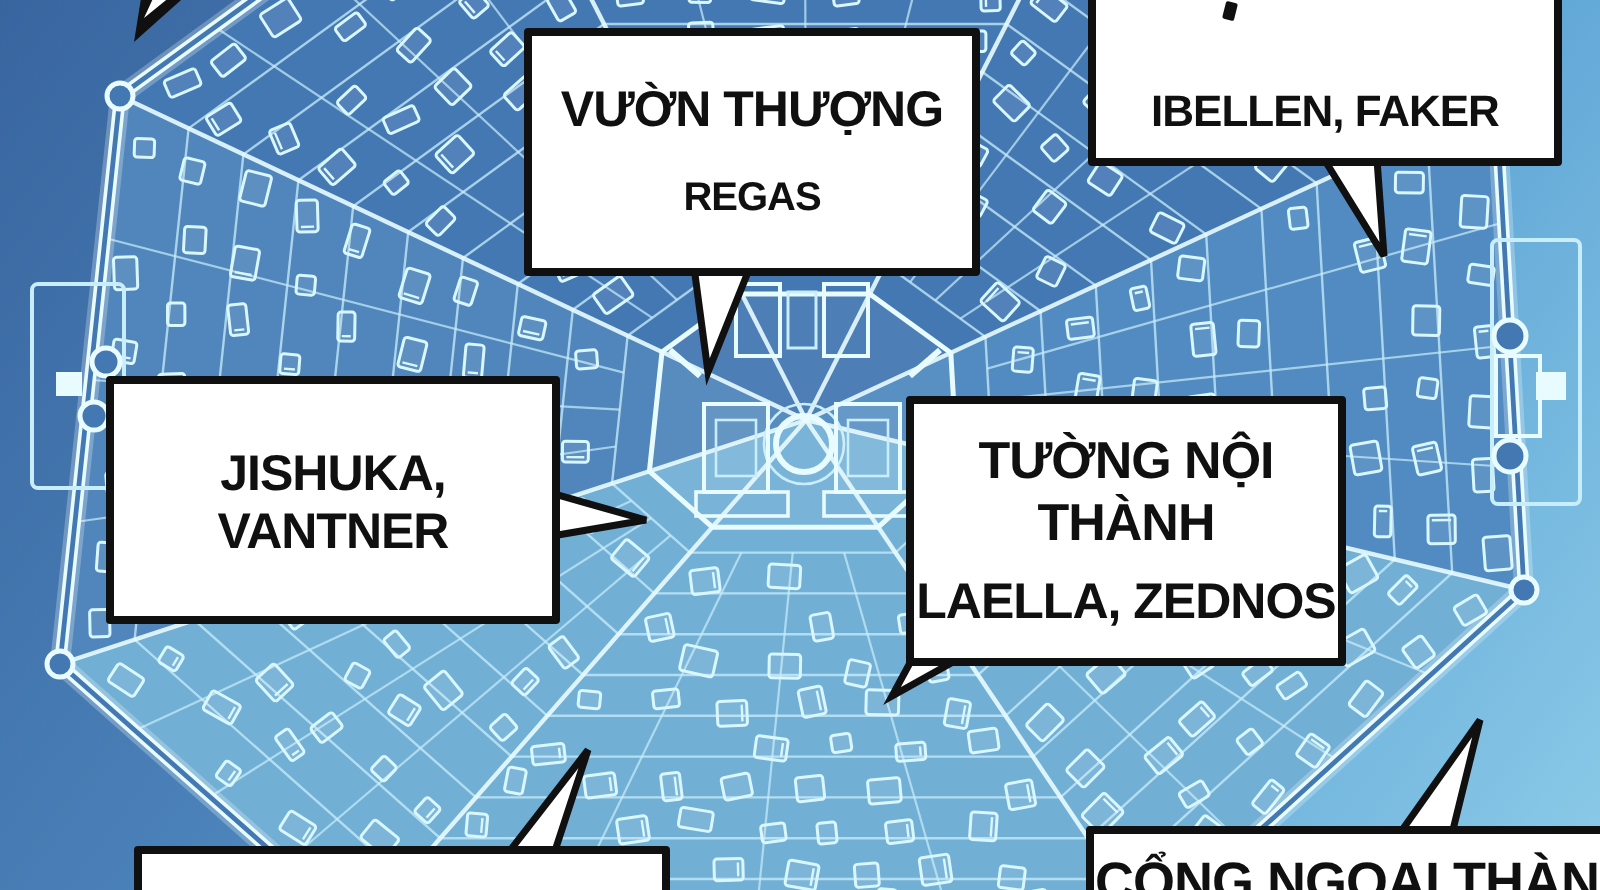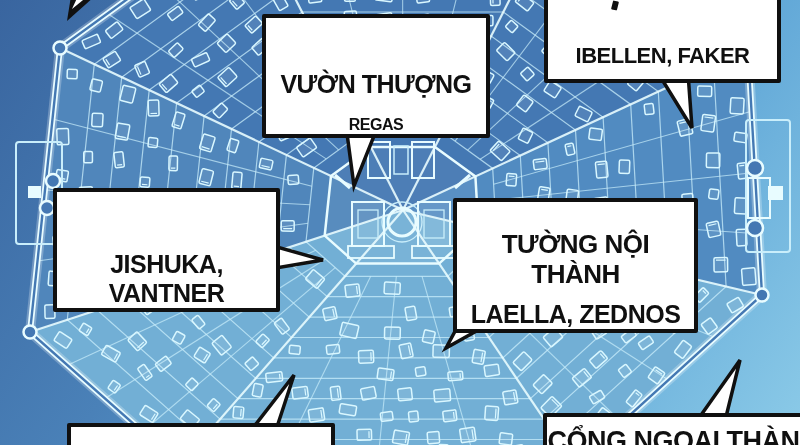"VƯỜN THƯỢNG" .callout { justify-content: flex-end -> center }
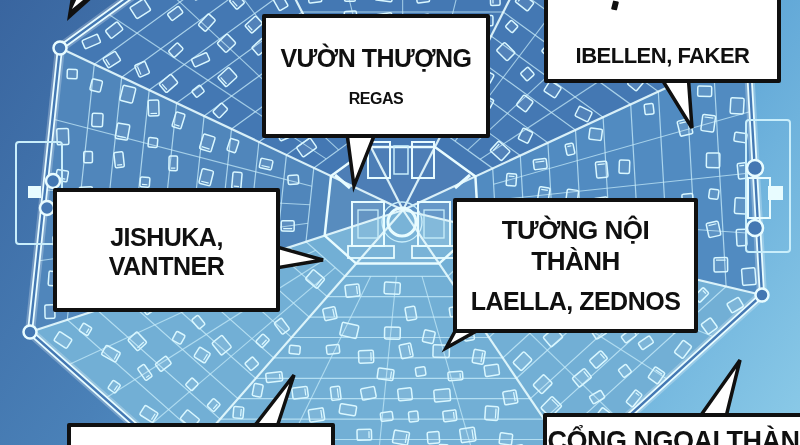"REGAS" .t-sub { font-size: 16px -> 20px }
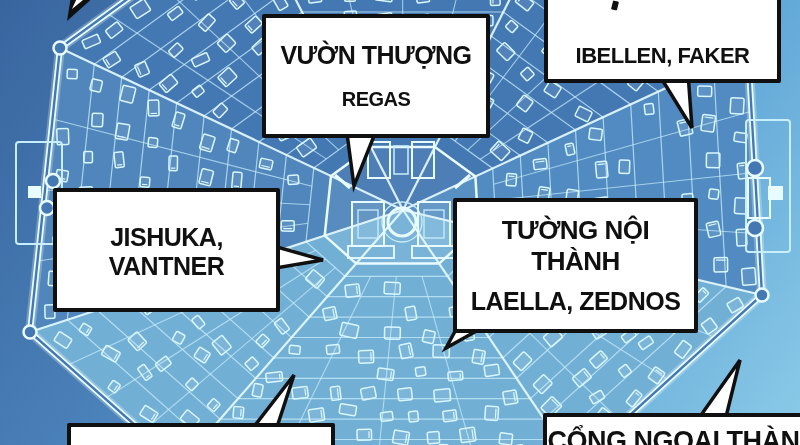"TƯỜNG NỘI THÀNH" div.callout { width: 245px -> 220px }
